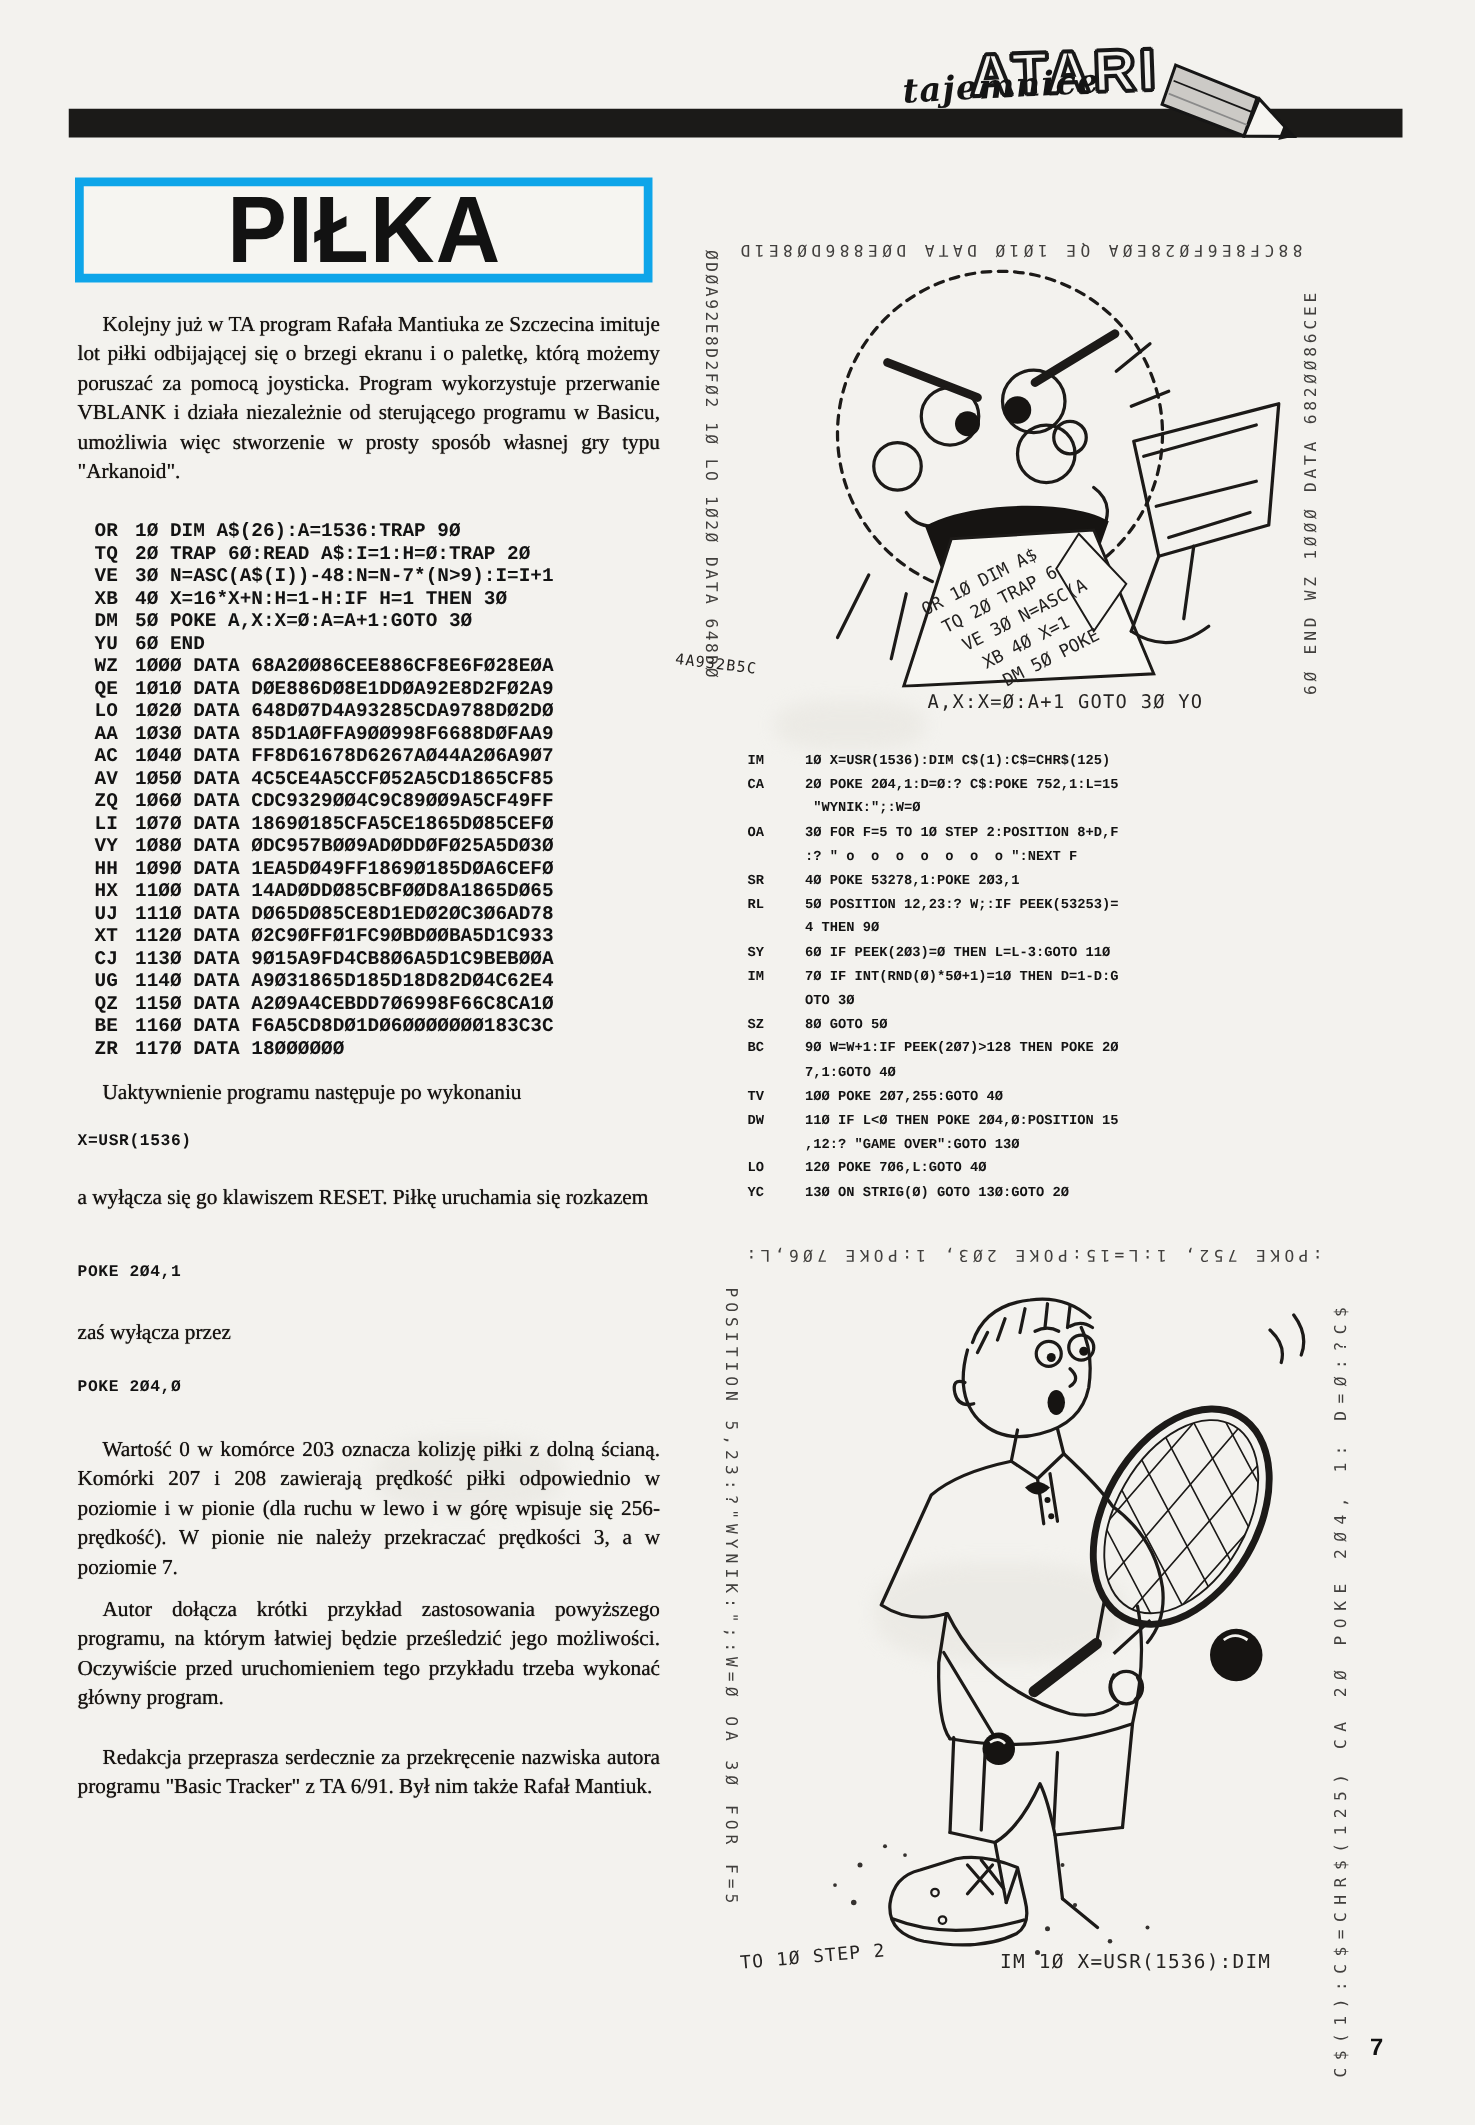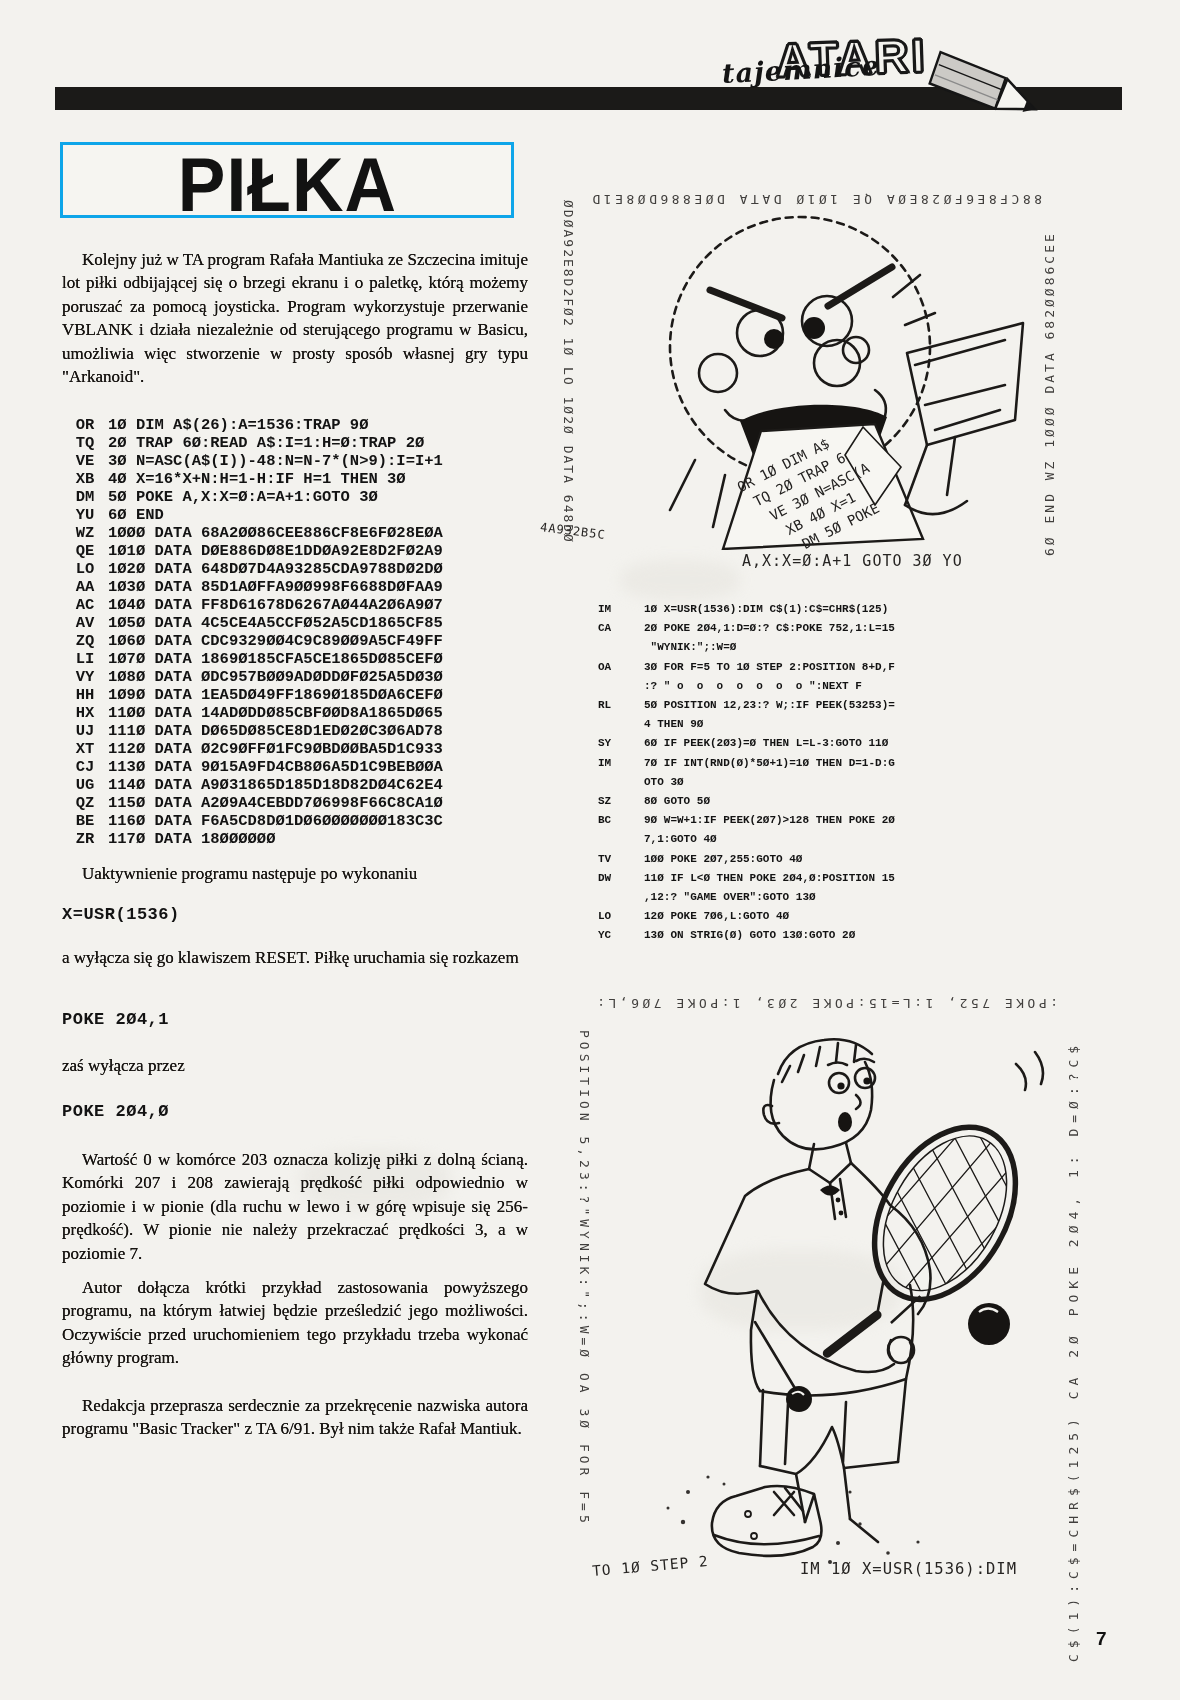"PIŁKA" .titlebox { align-items: flex-start -> center; border: 3px solid #0ea5e9 -> 7px solid #0ea5e9 }
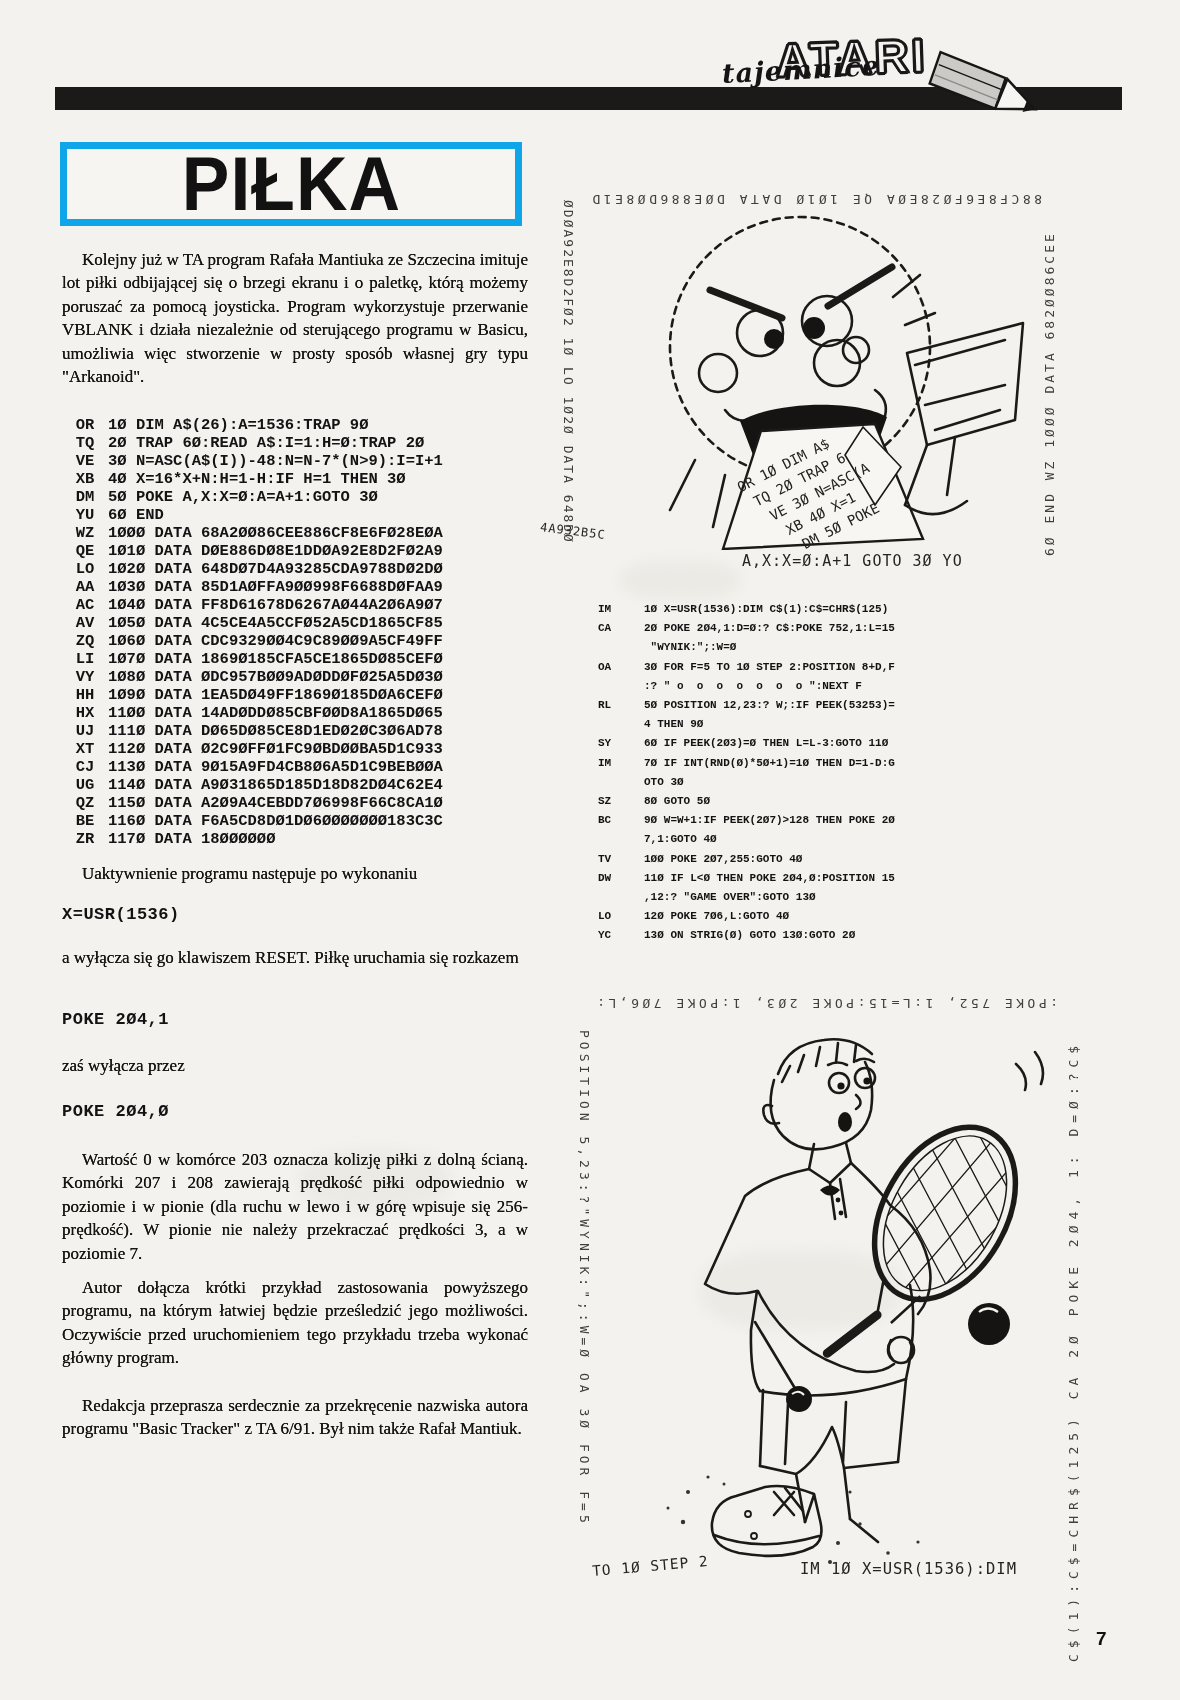"SR" div.lrow { html: none -> <div><span>SR</span><span>4Ø POKE 53278,1:POKE 2Ø3,1</span></div> }
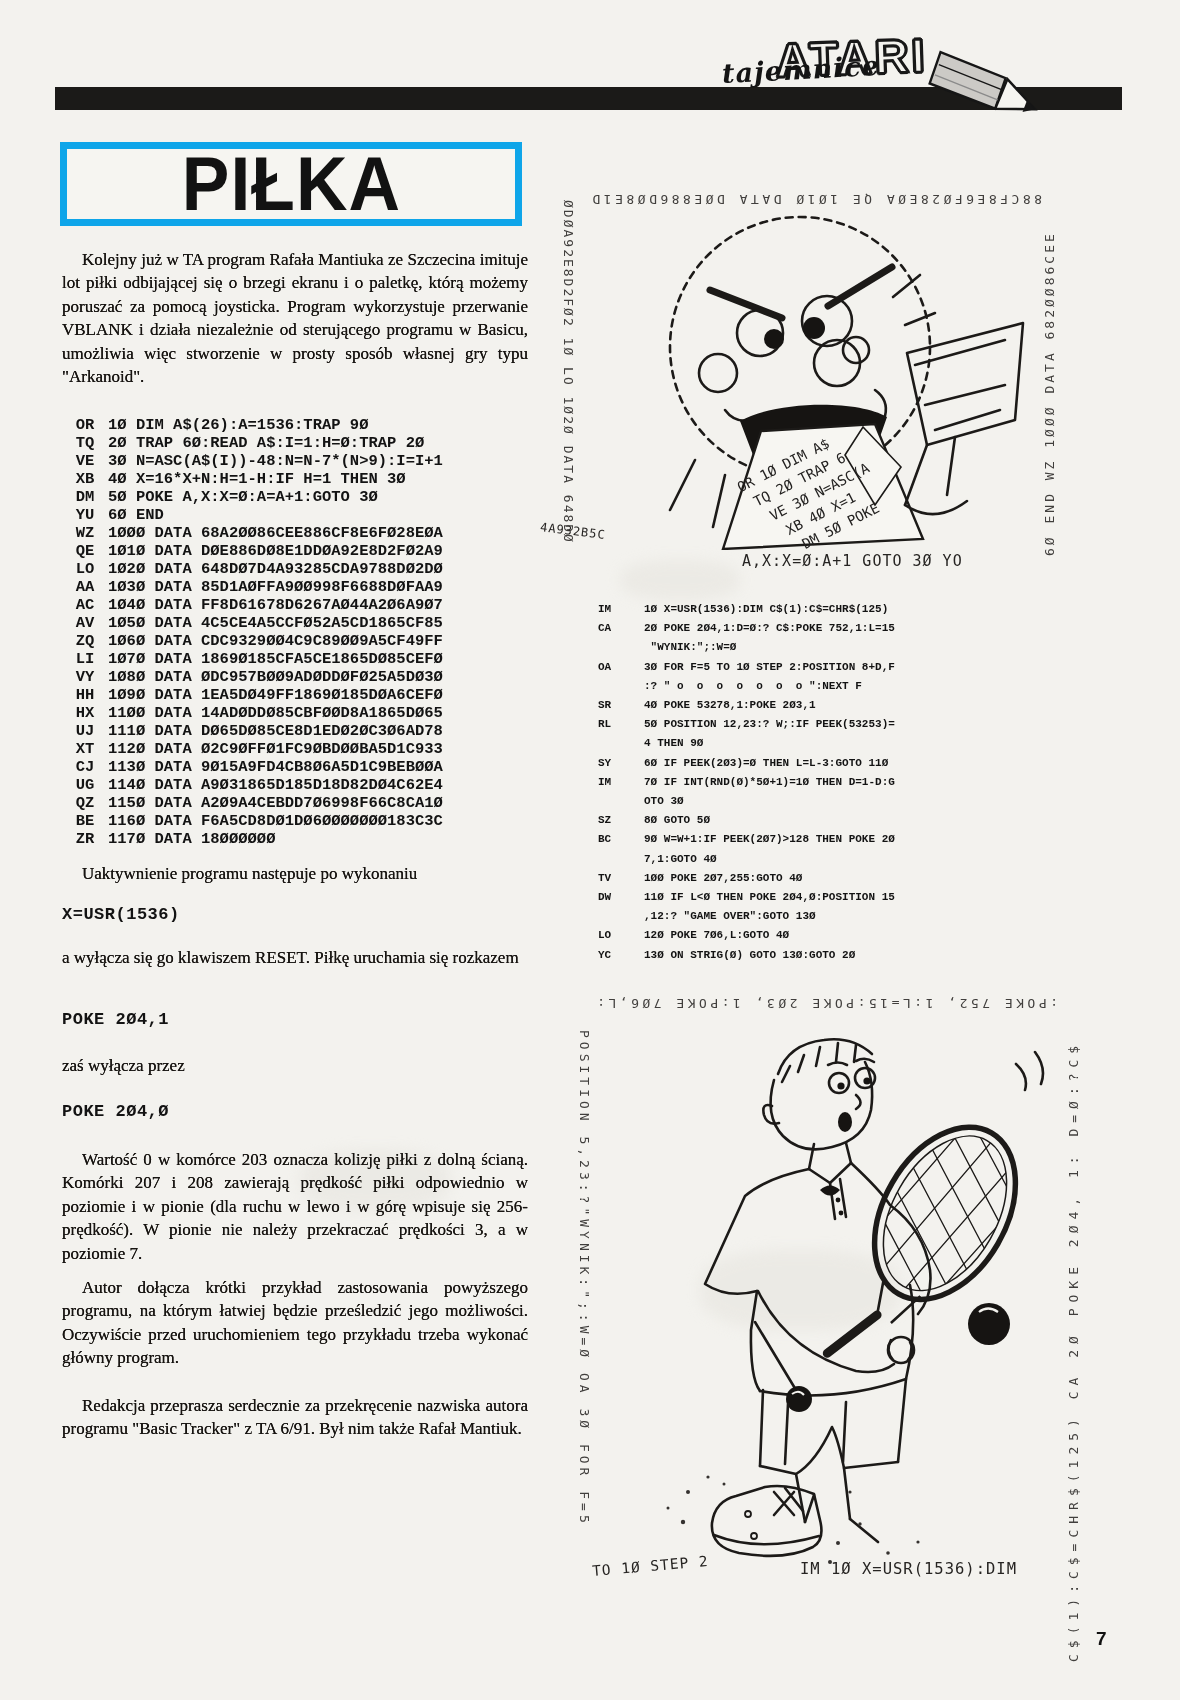"X=USR(1536)" .cmd { font-size: 17px -> 13px }
